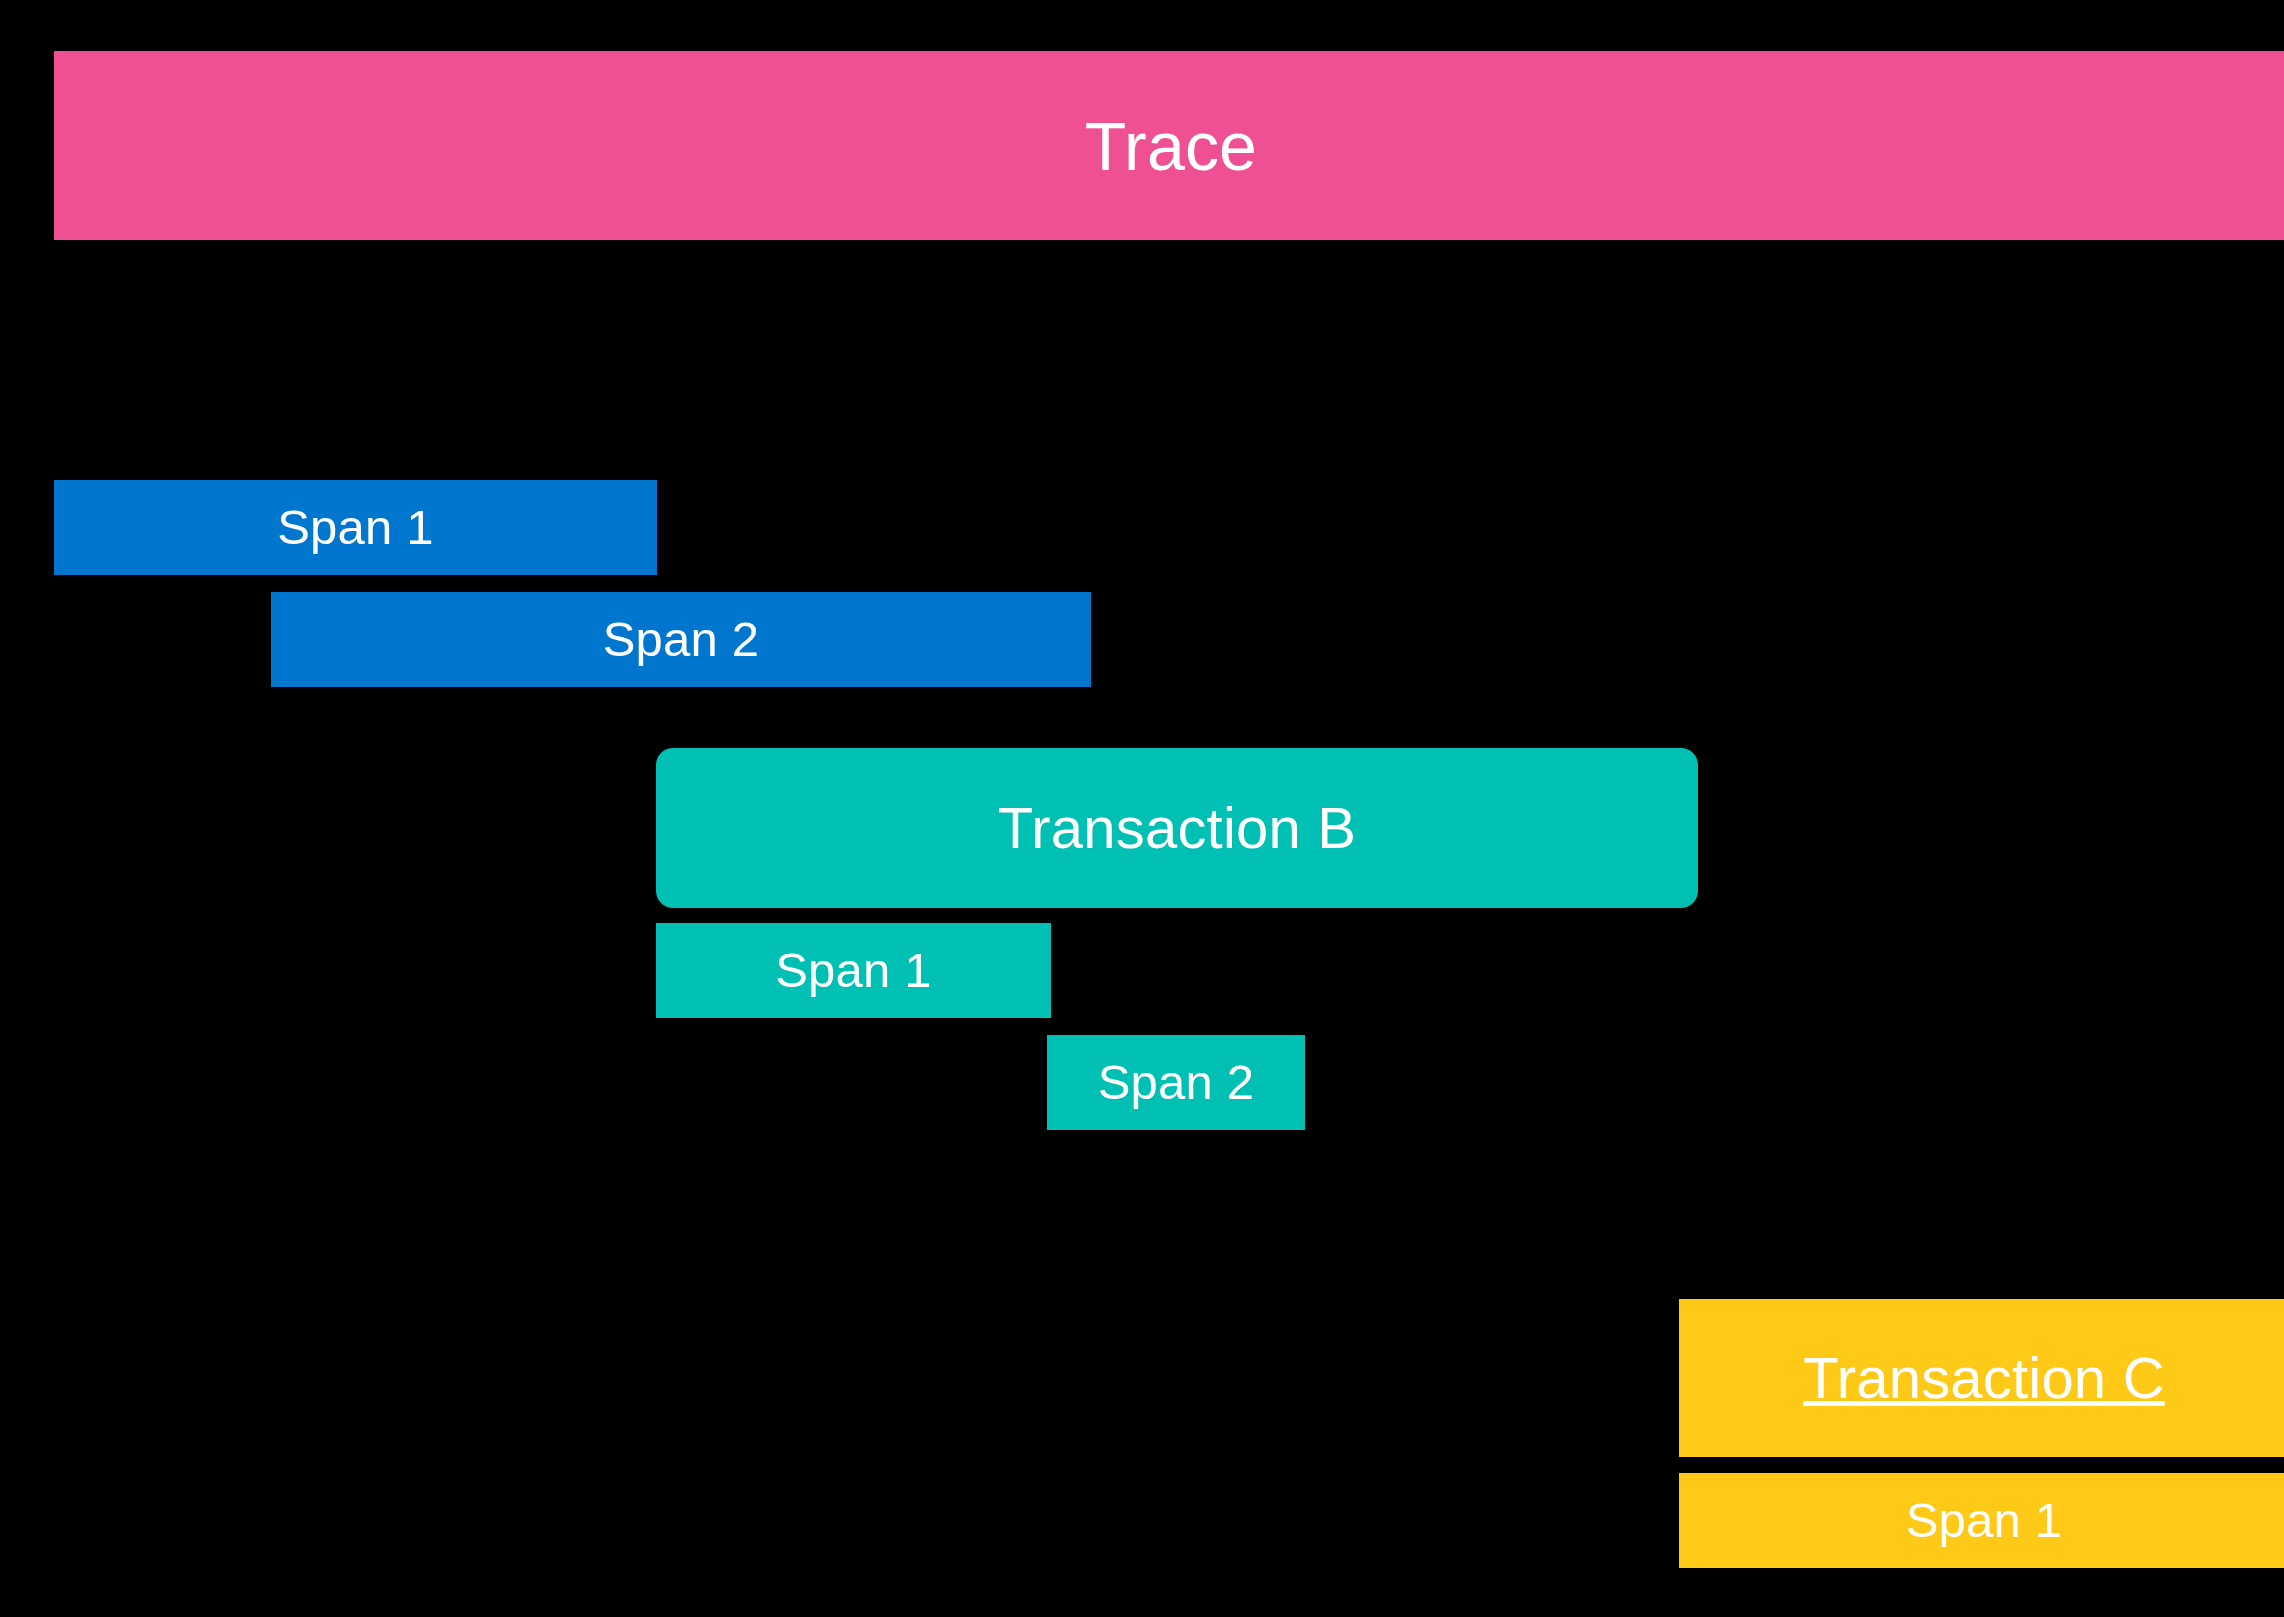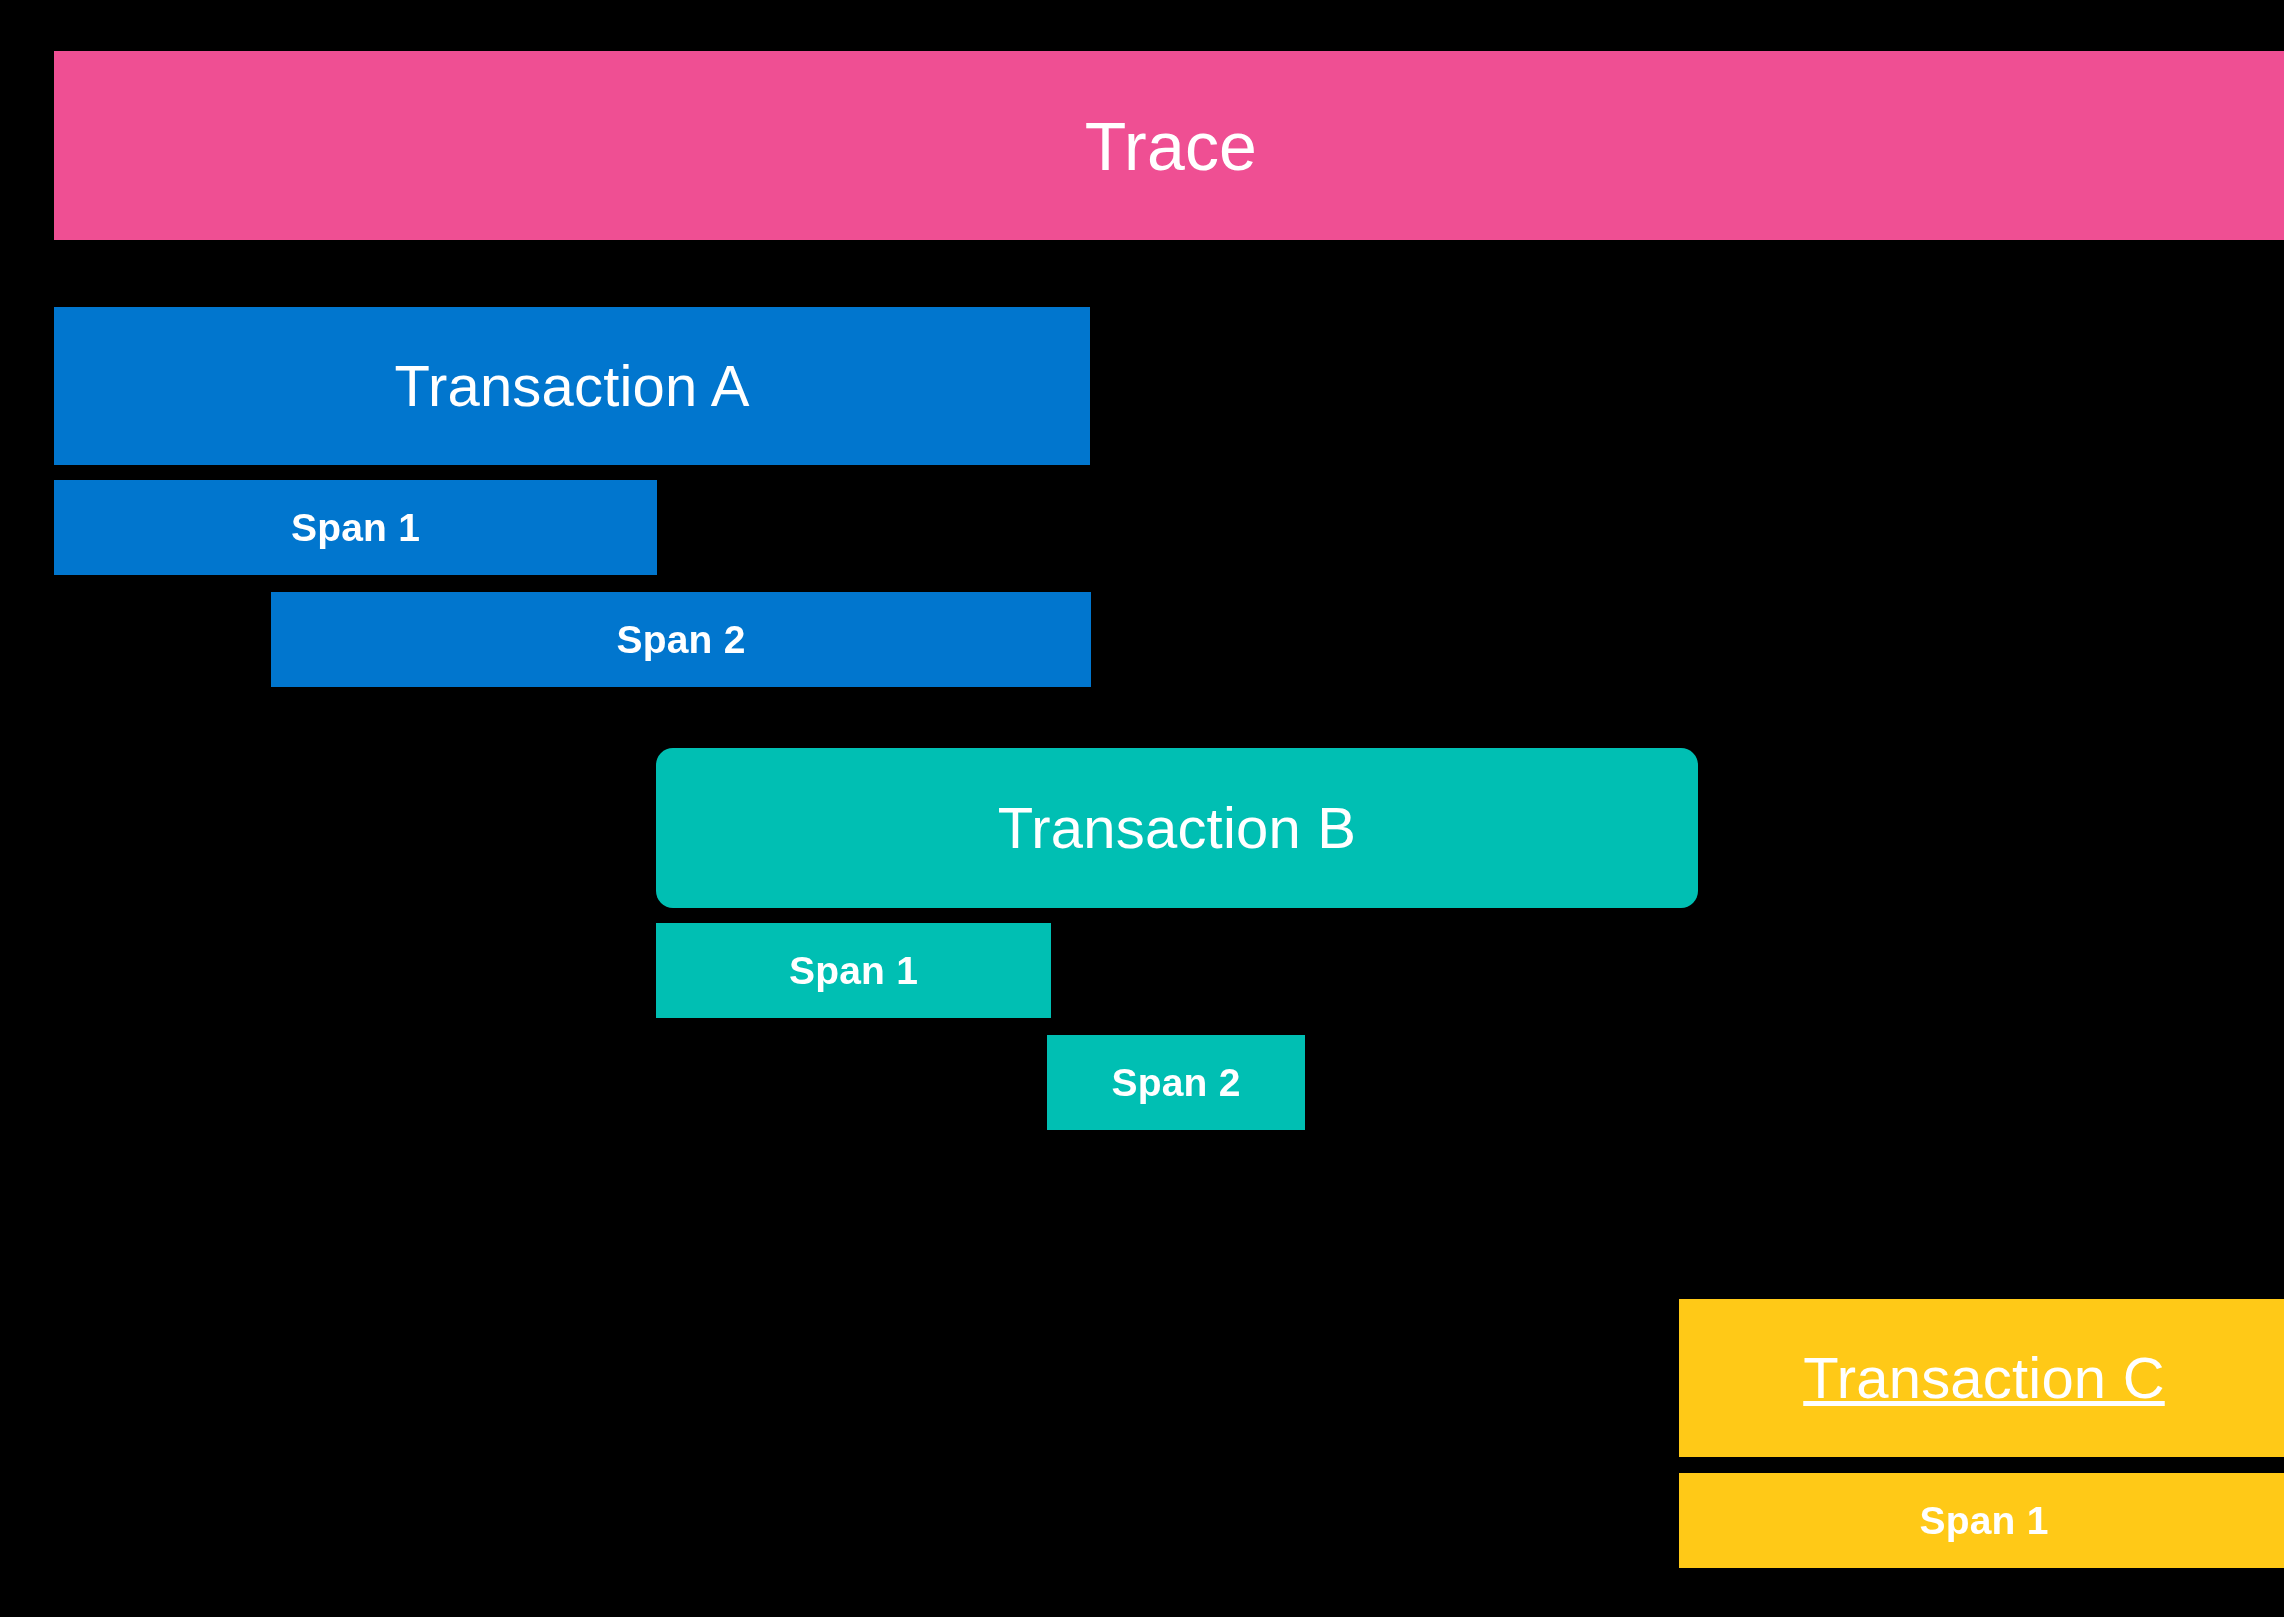"Transaction A" div.bar { html: <div> <span>Transaction A</span> </div> -> none }
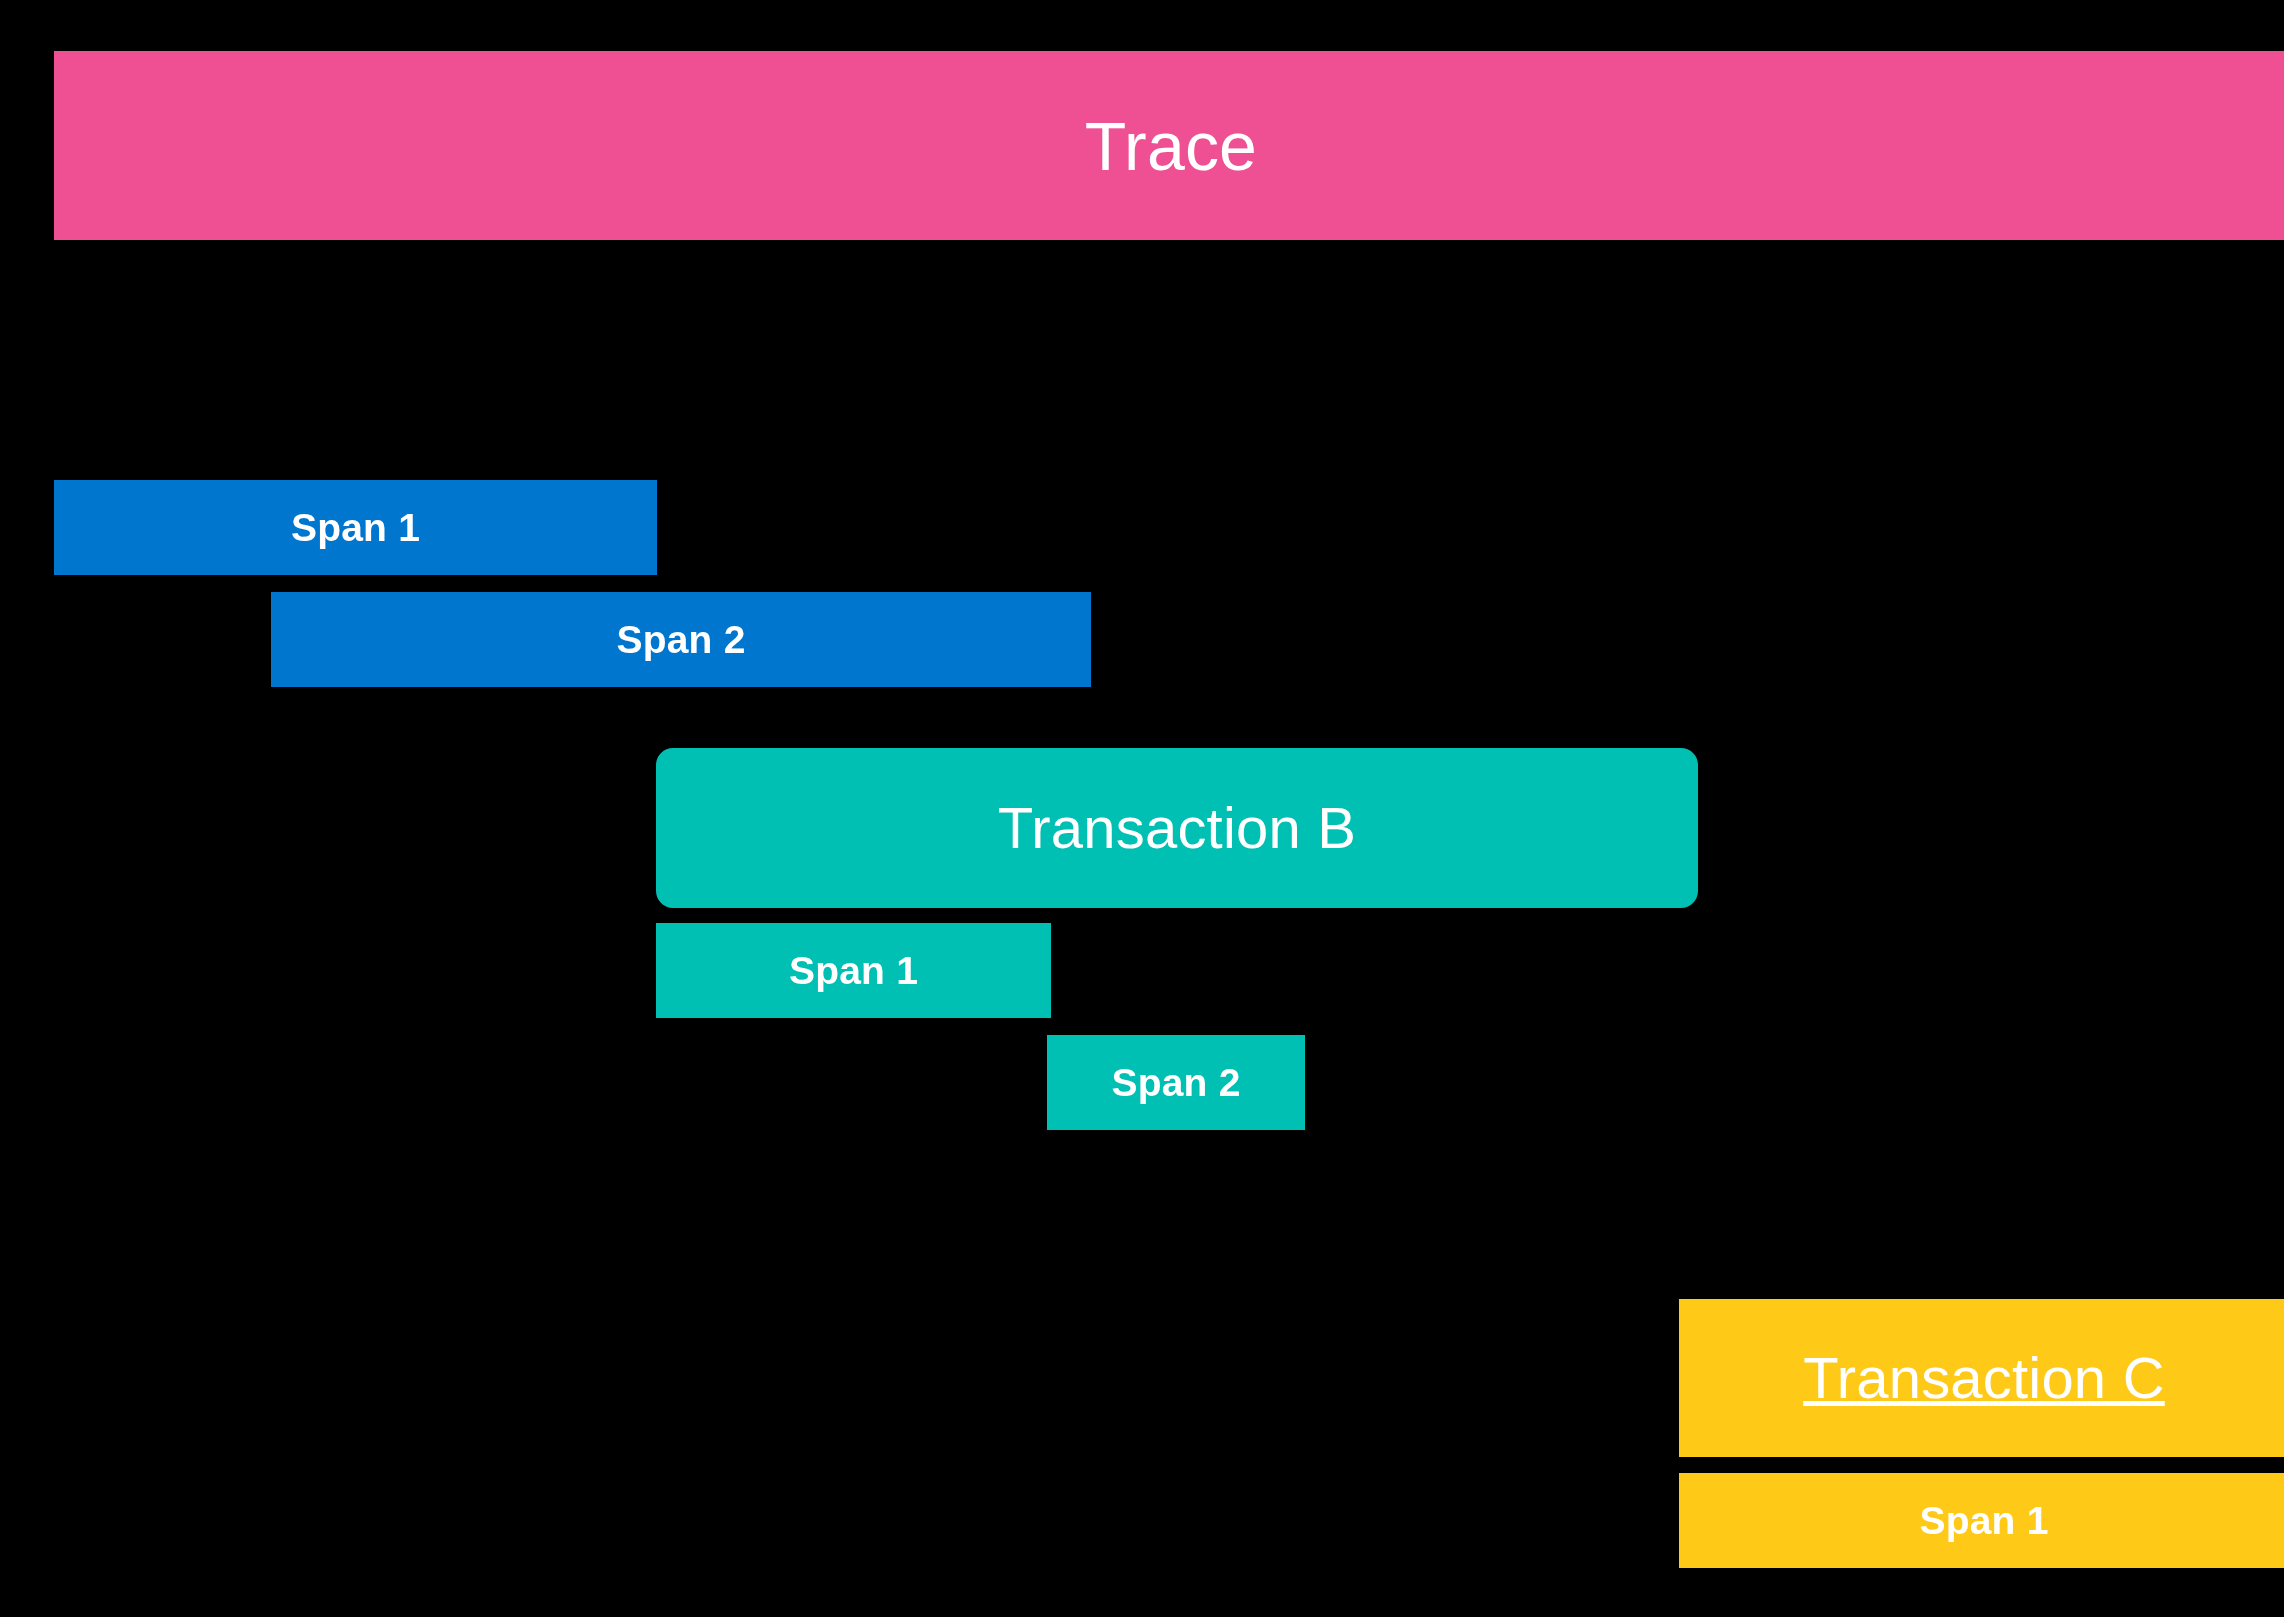"Span 1" .span-bar .bar-label { font-size: 39px -> 49px; font-weight: bold -> none }
